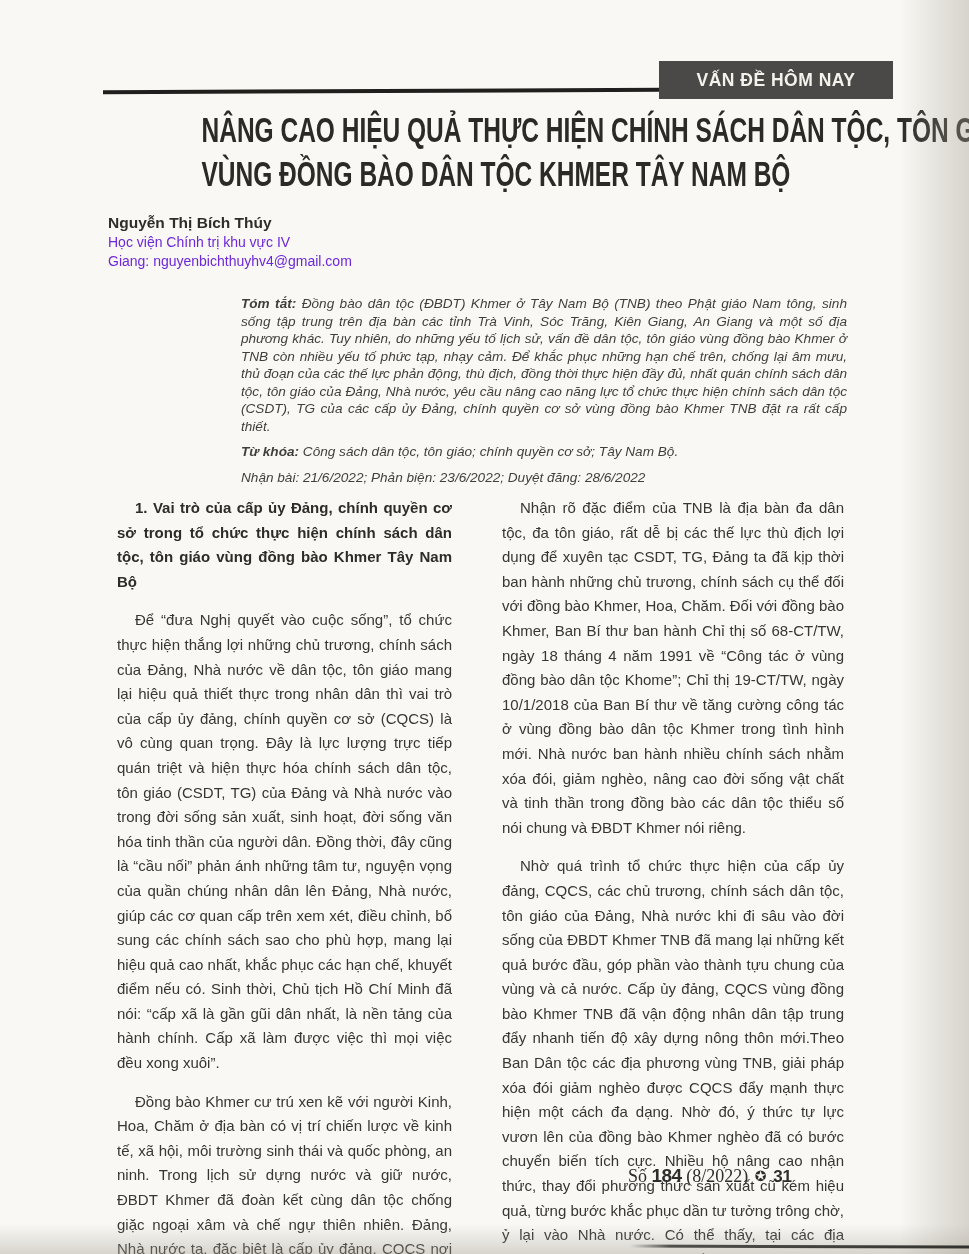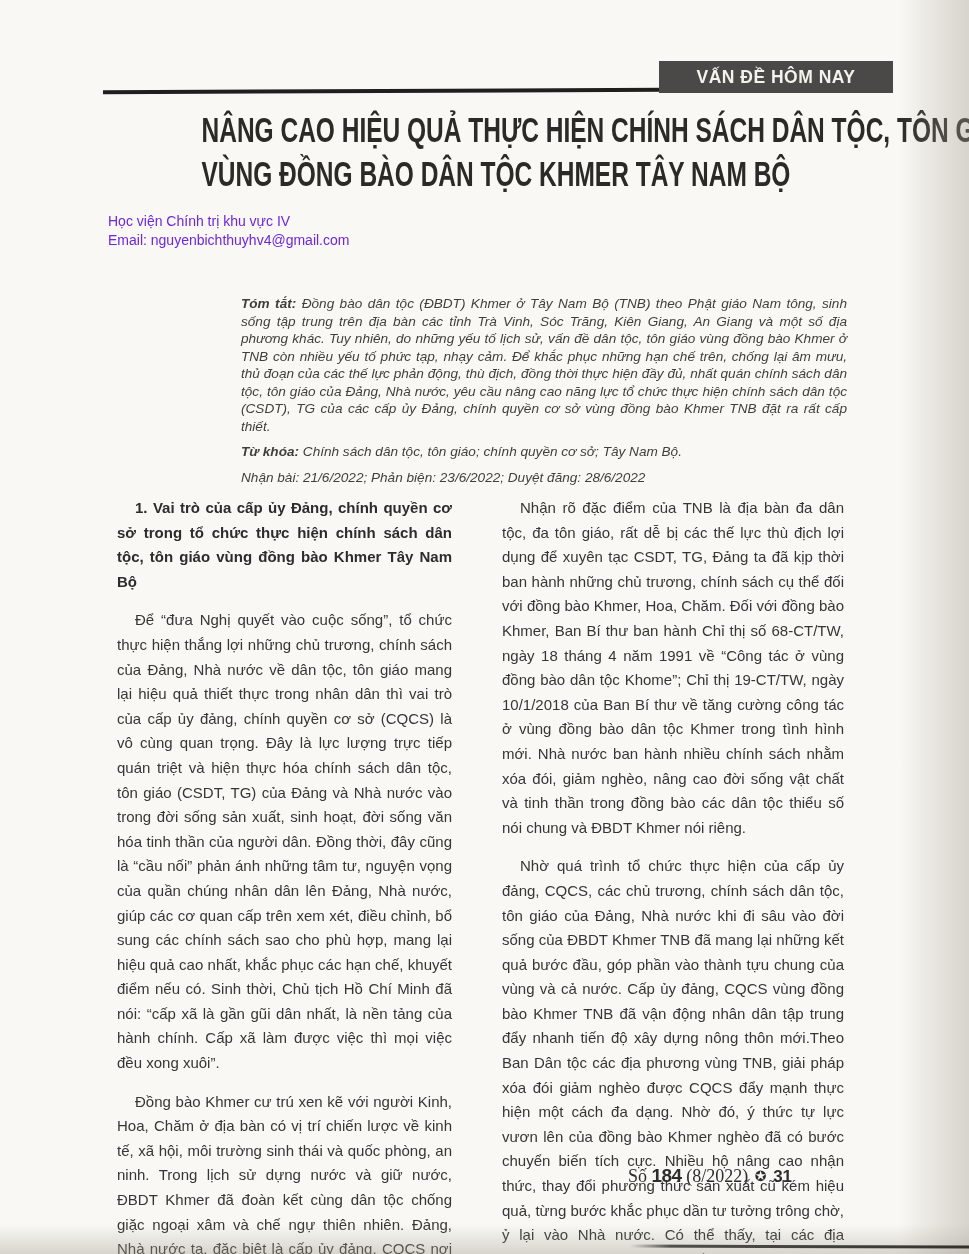"VẤN ĐỀ HÔM NAY" .badge { height: 32px -> 38px }
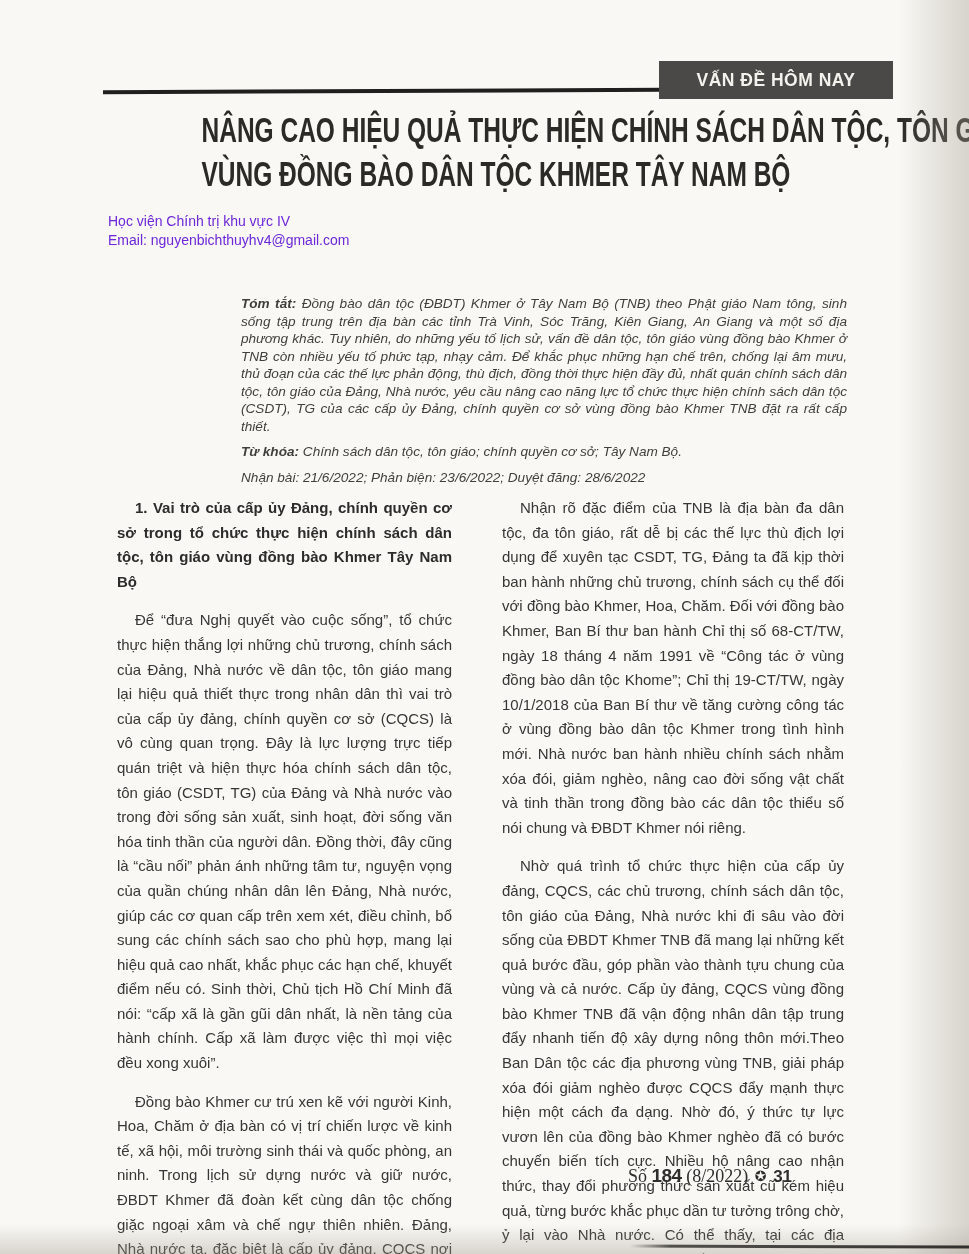"Nguyễn Thị Bích Thúy" div.name { html: none -> <div>Nguyễn Thị Bích Thúy</div> }
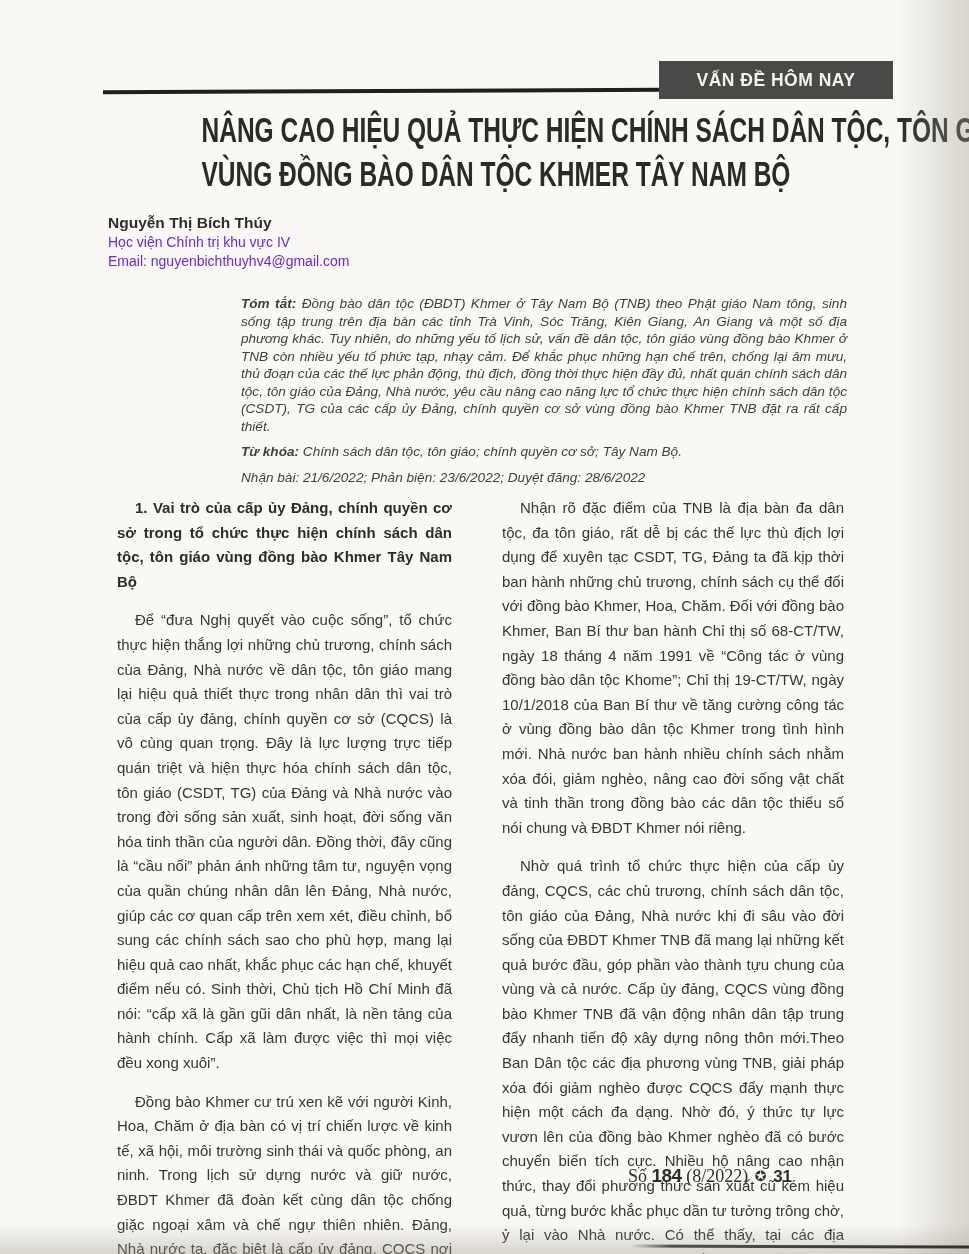"Email: nguyenbichthuyhv4@gmail.com" div.email { text: Email -> Giang }
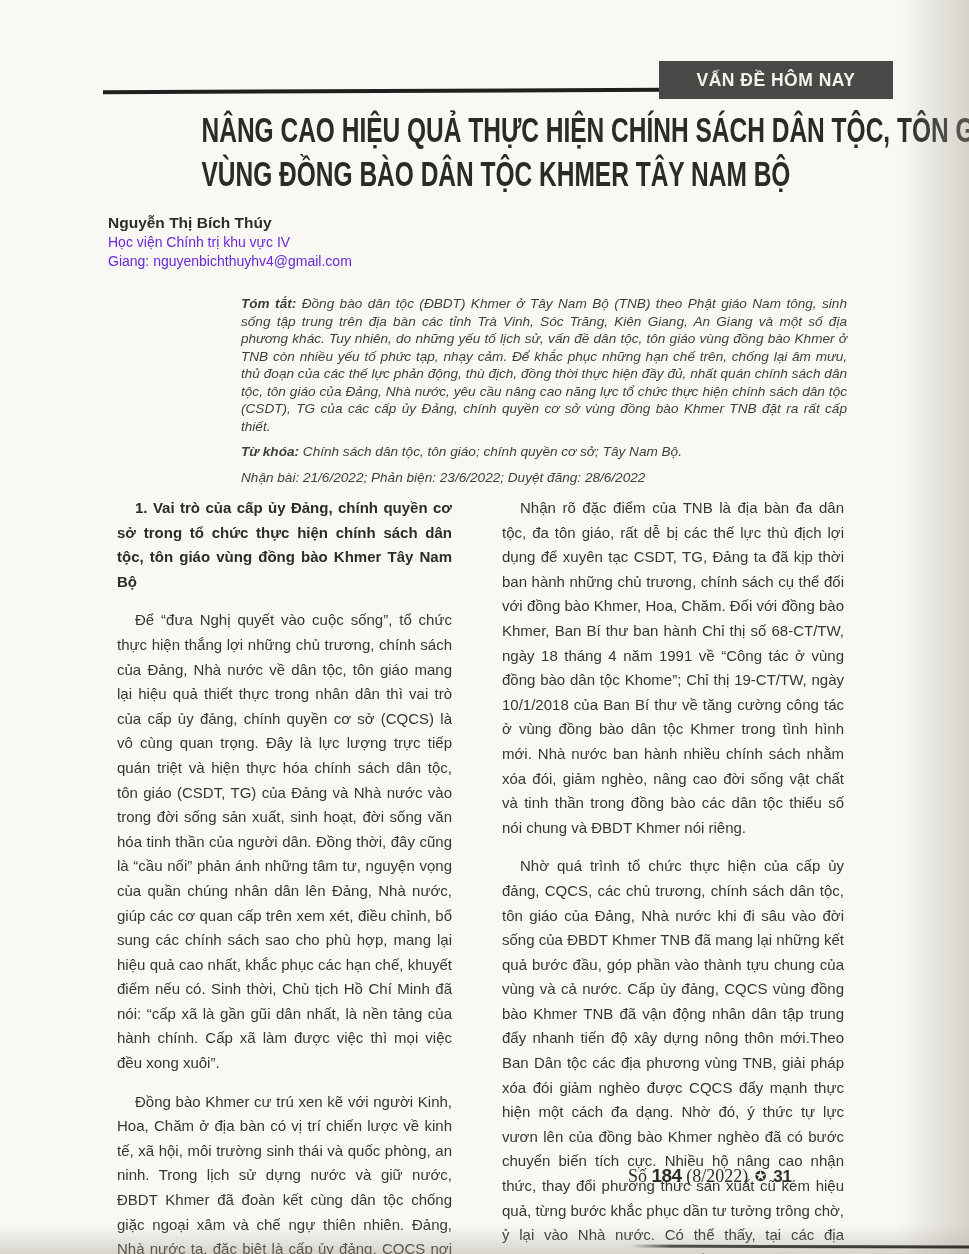"Chính sách dân tộc, tôn" span { text: Chính -> Công }
